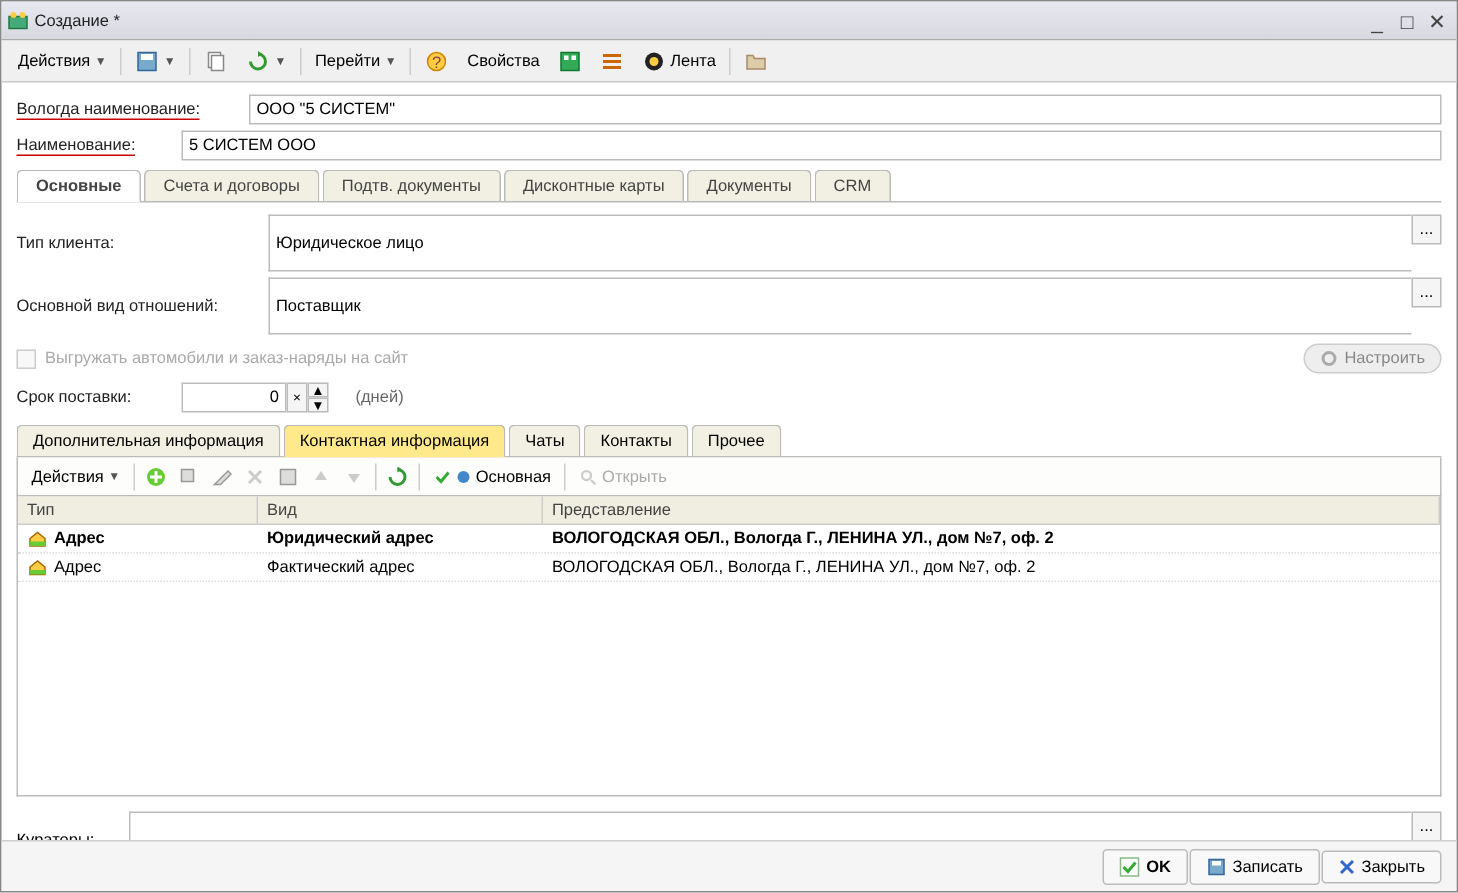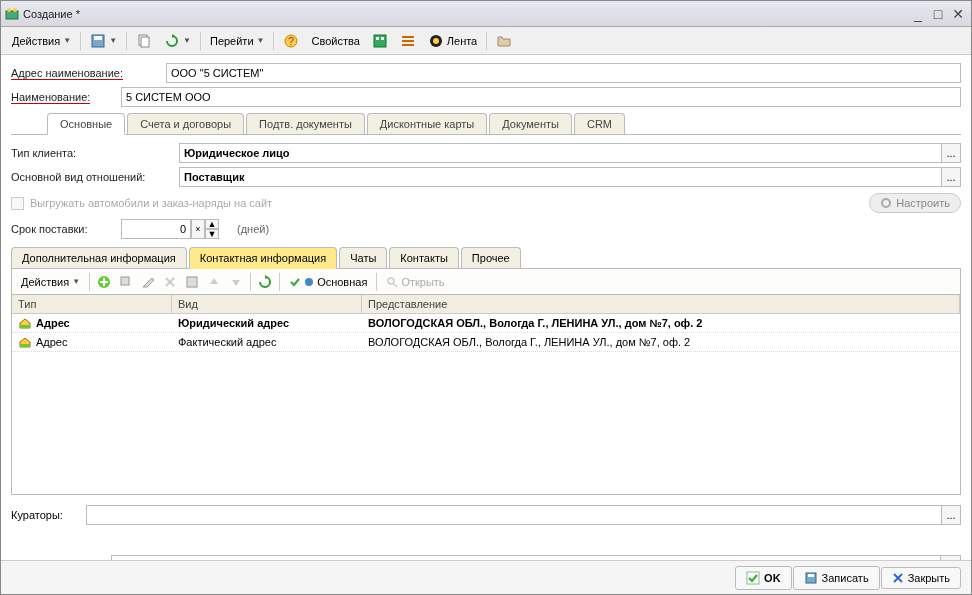"Адрес наименование:" span.underline-red { text: Адрес -> Вологда }
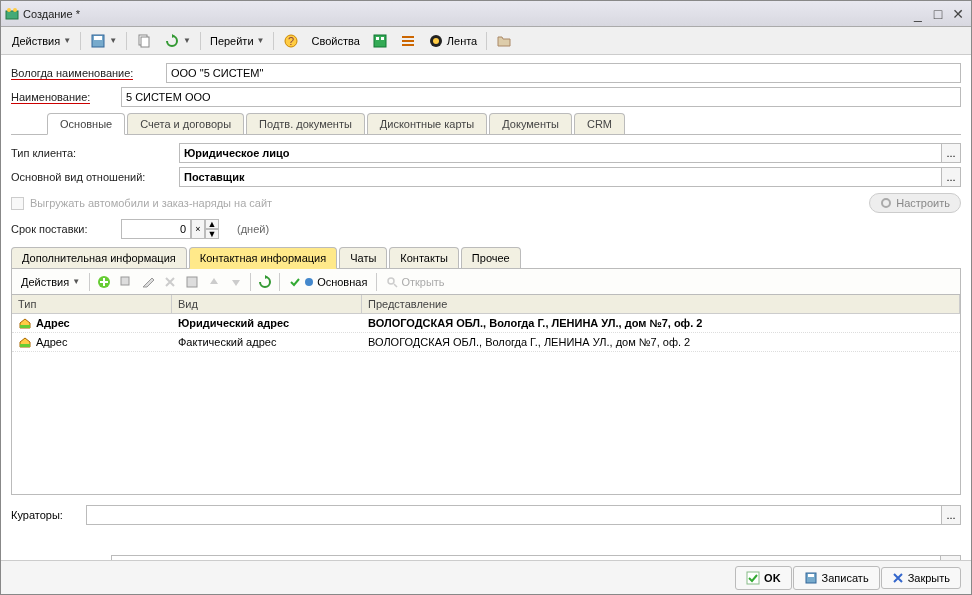"Основные" .tab.active { font-weight: normal -> bold; margin-left: 36px -> none }
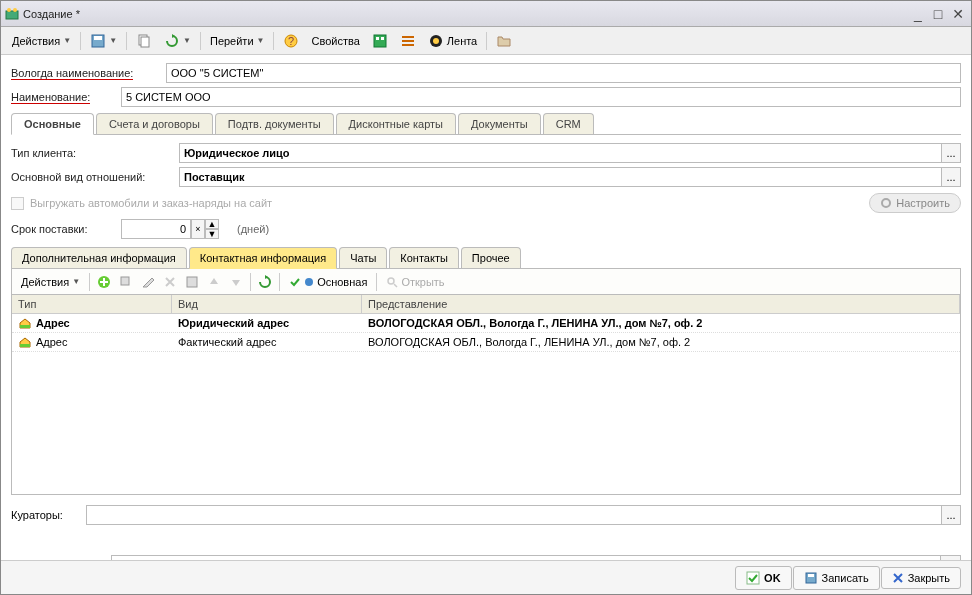"Юридическое лицо" .combo input { font-weight: bold -> none; height: 20px -> 38px }
